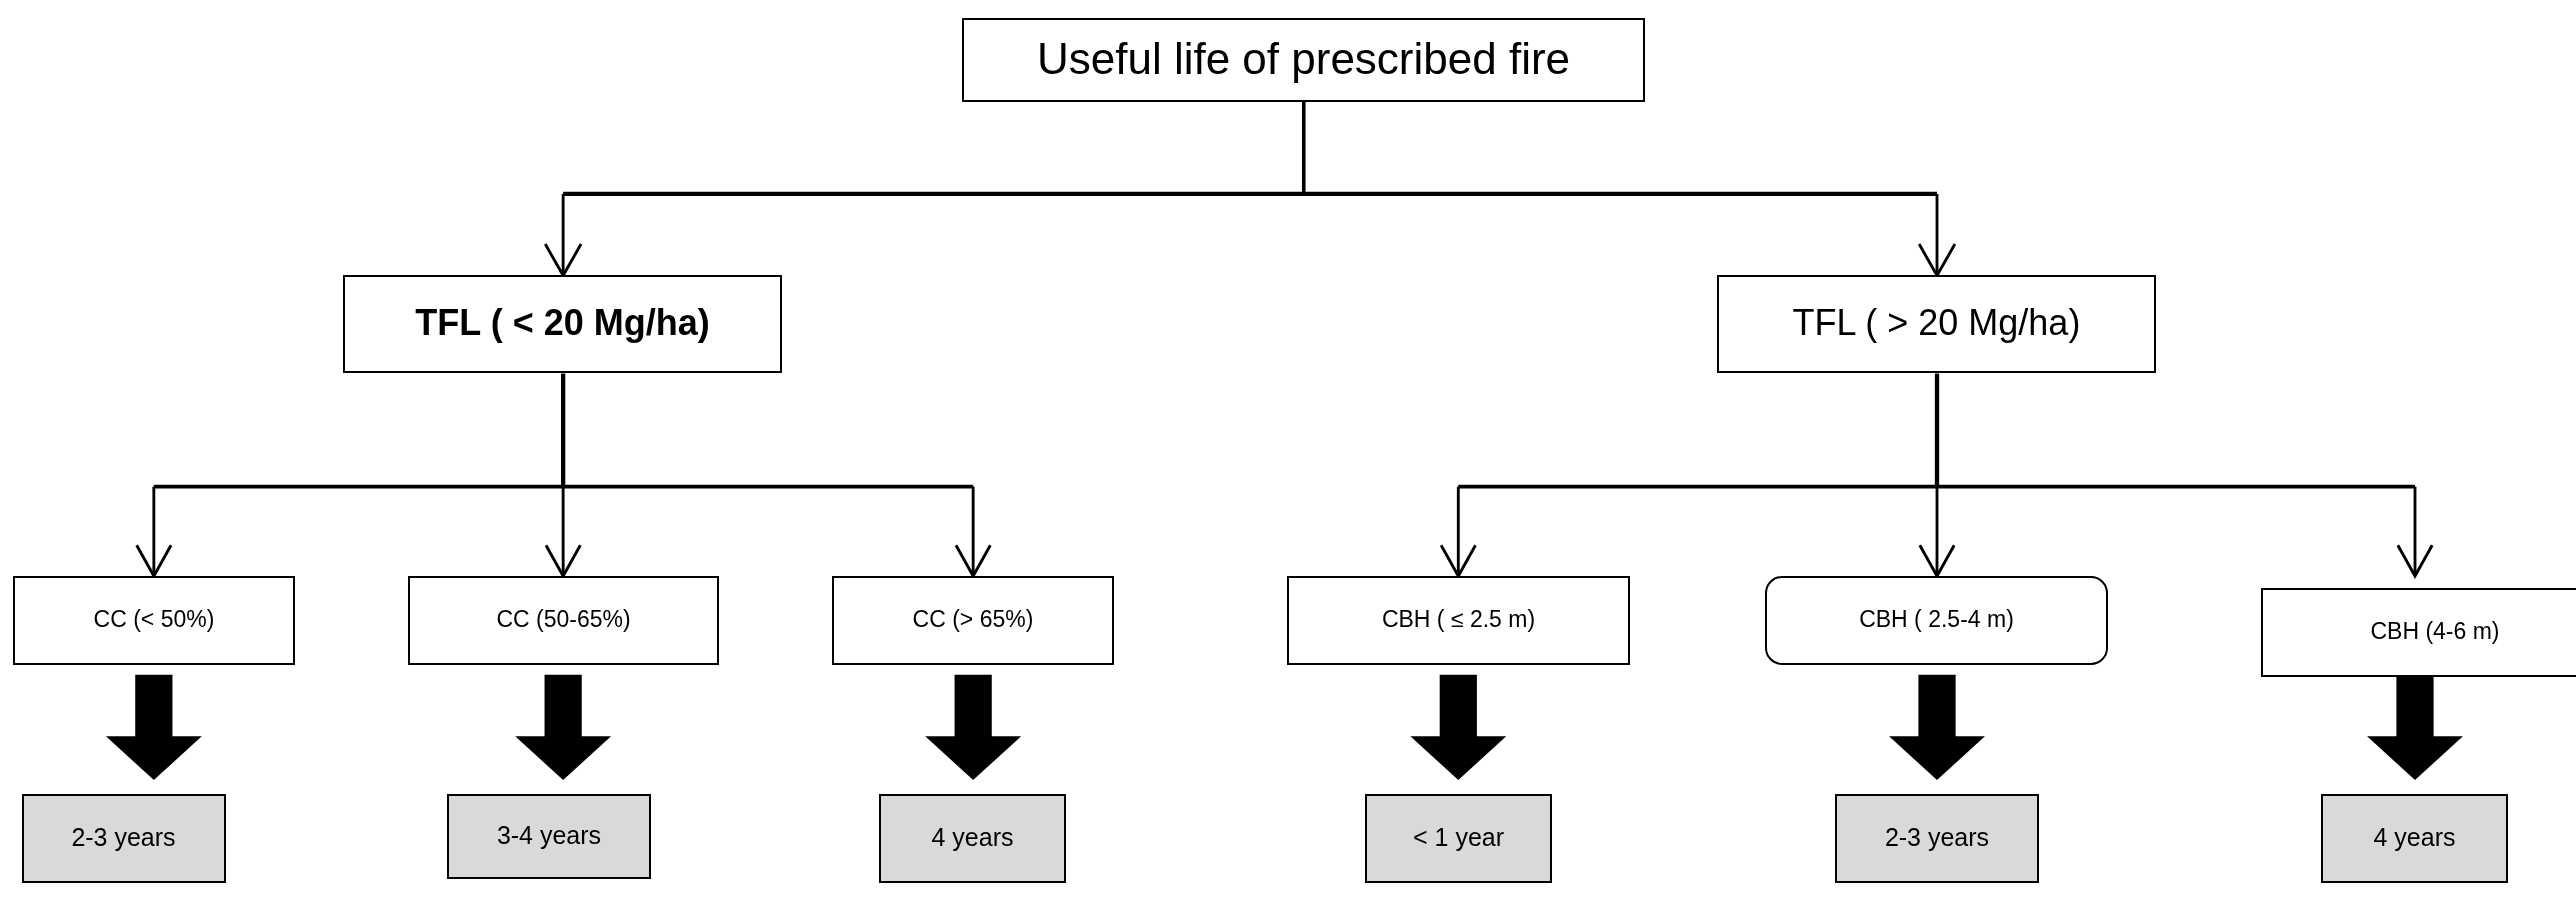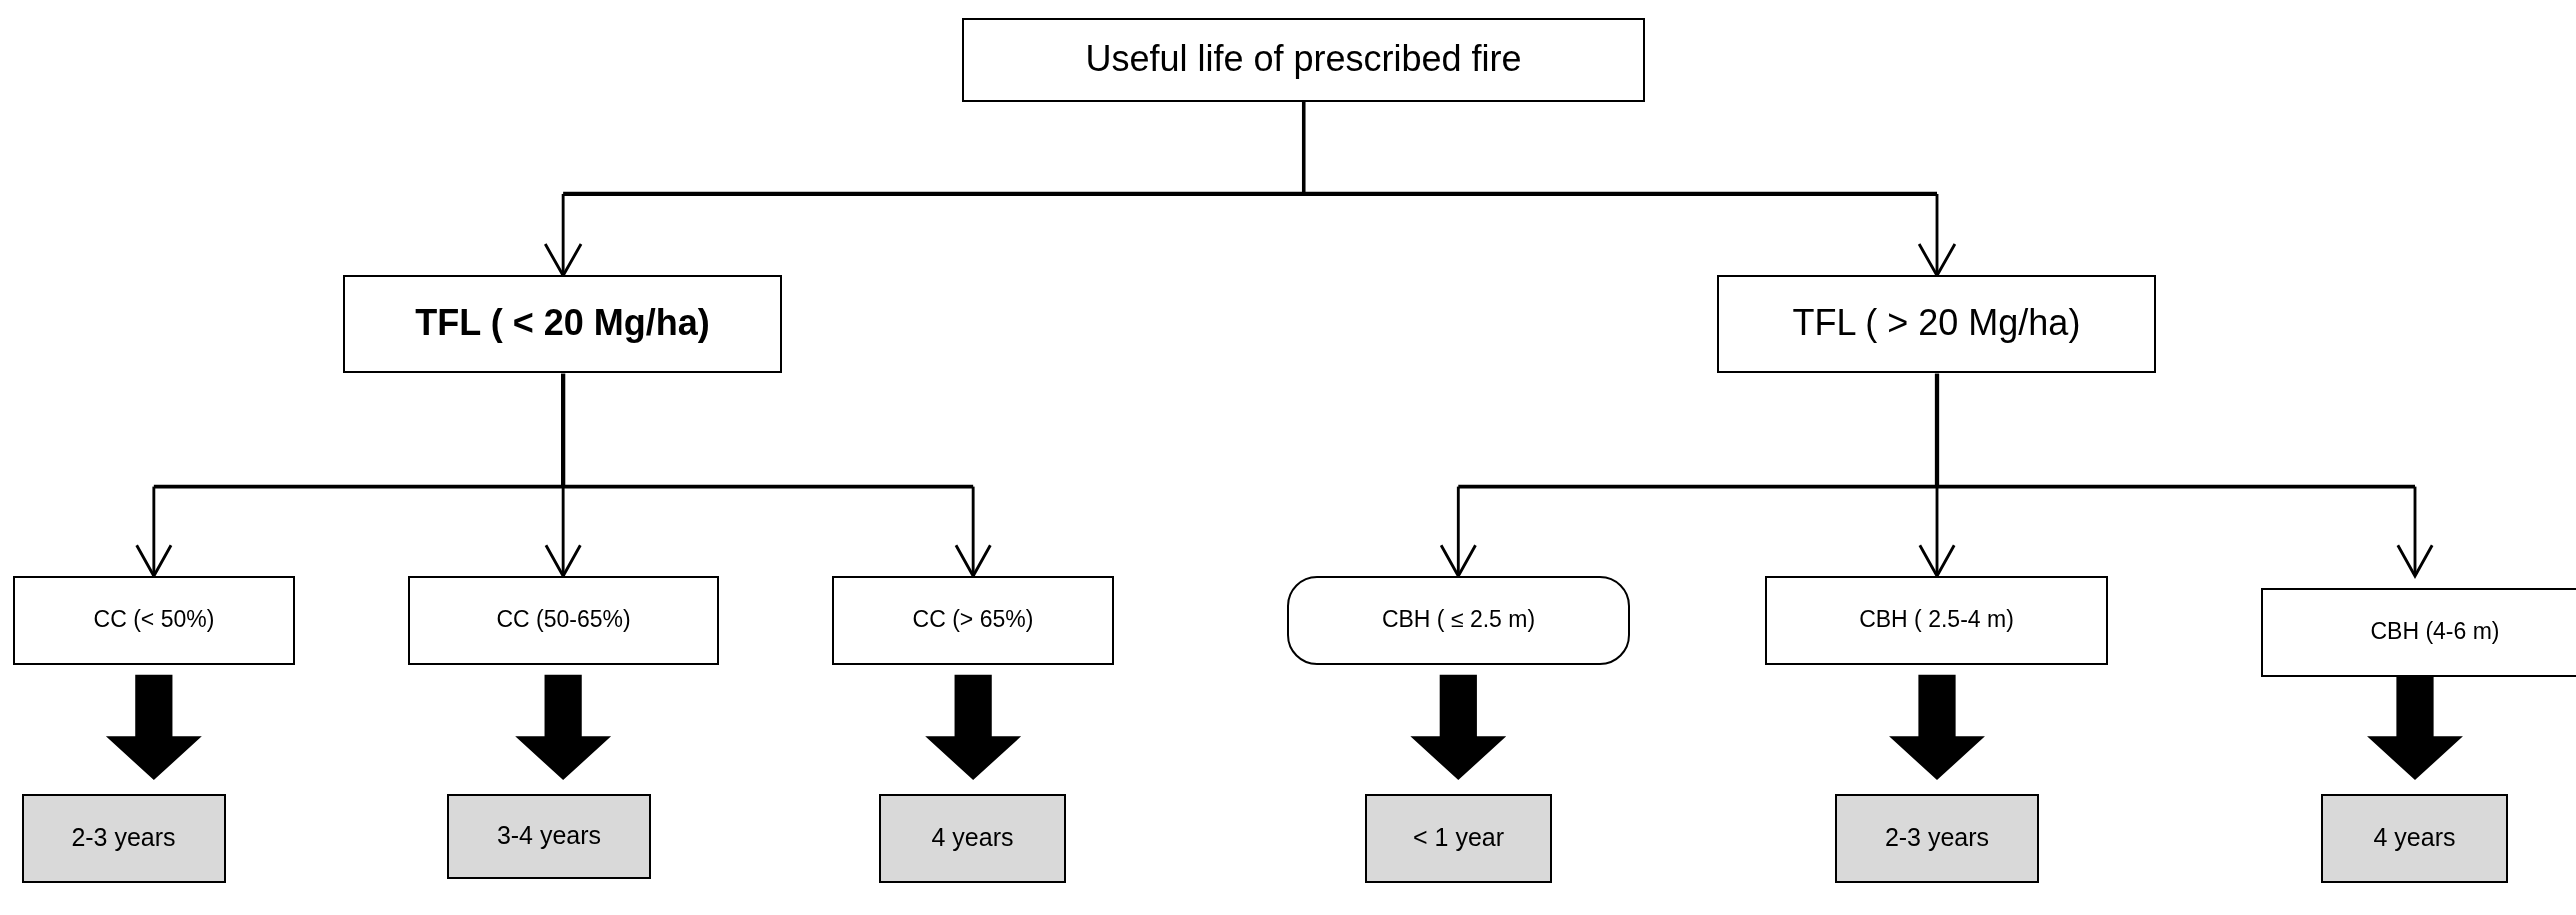"Useful life of prescribed fire" .node-root { font-size: 36px -> 44px }
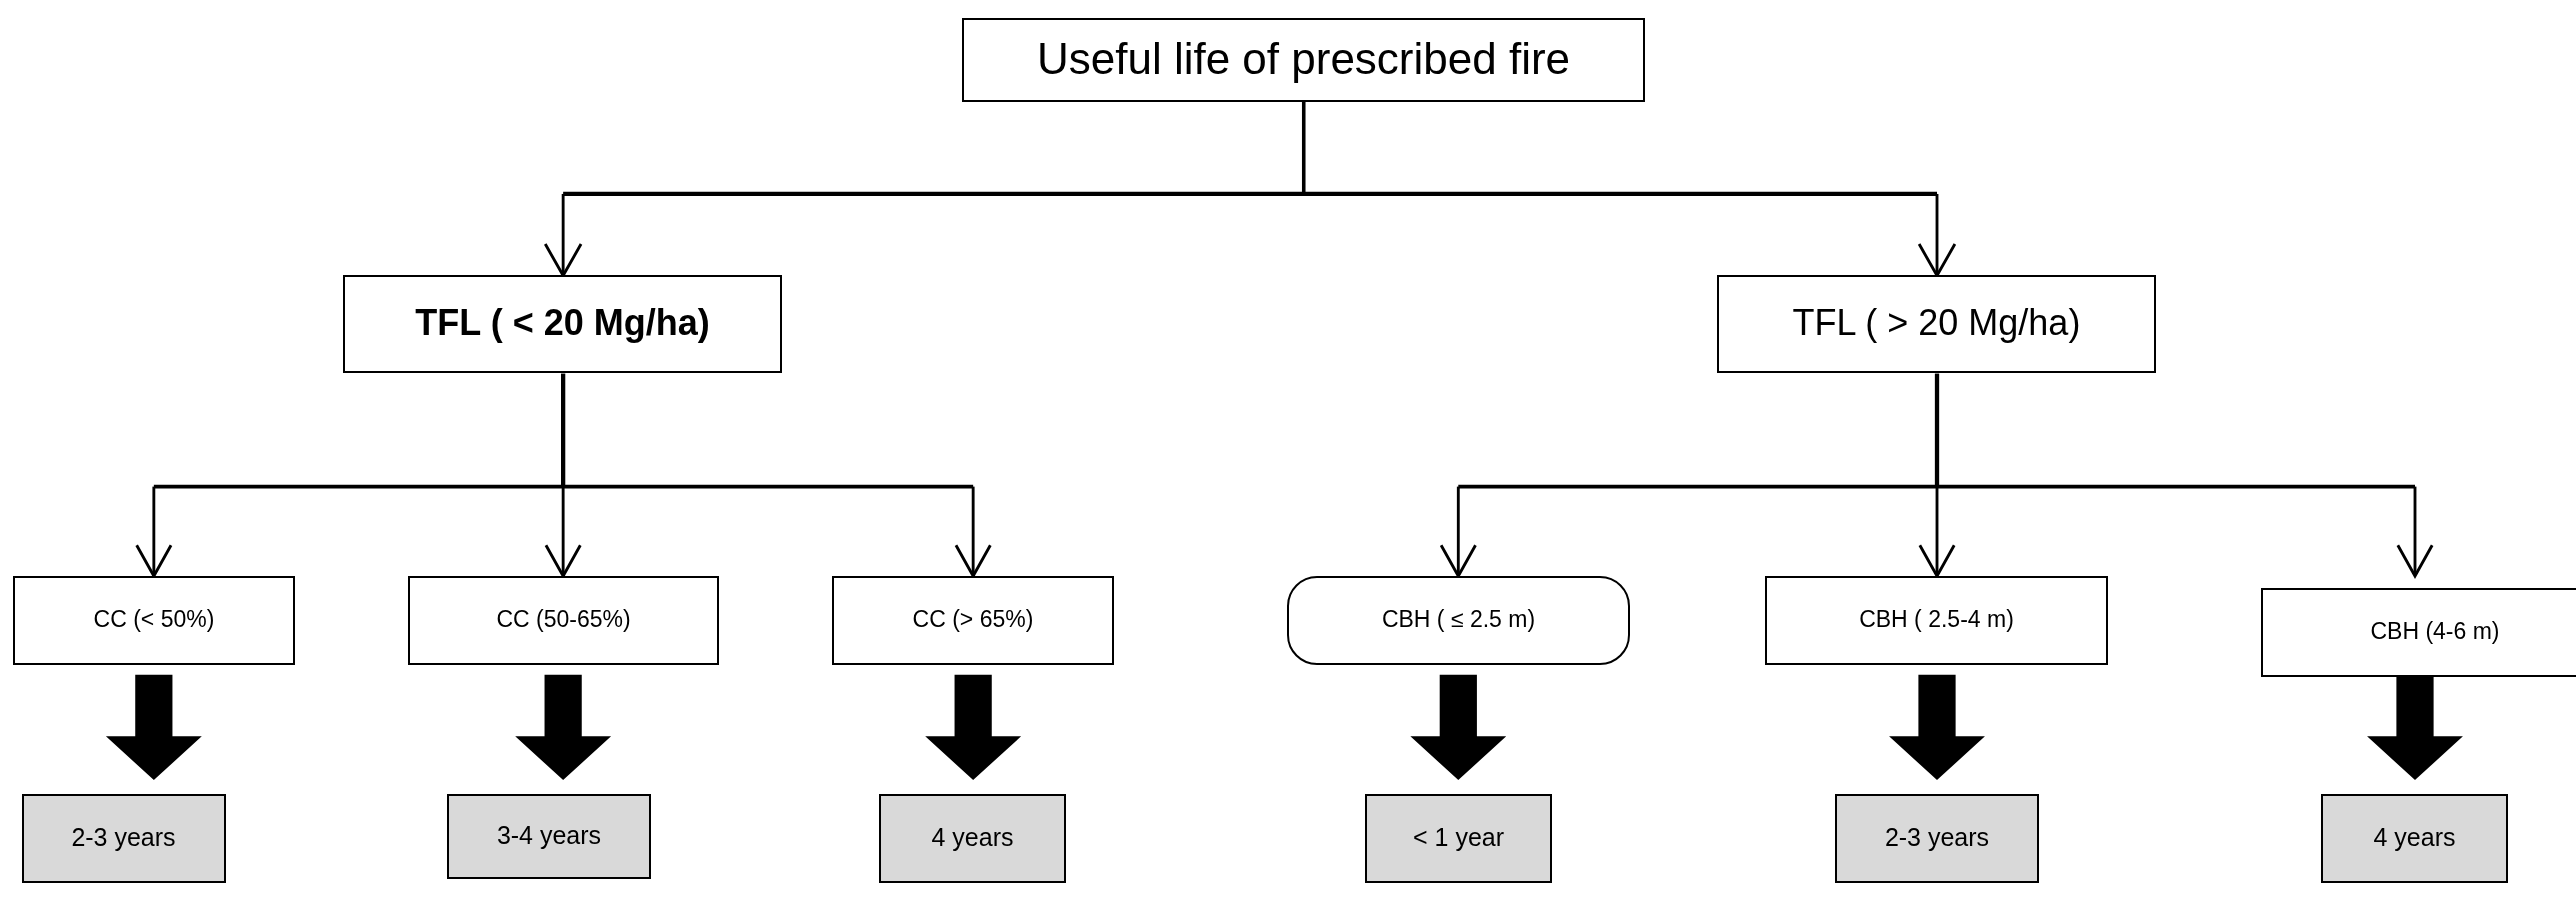"CBH ( ≤ 2.5 m)" div.node { border-radius: 30px -> none }
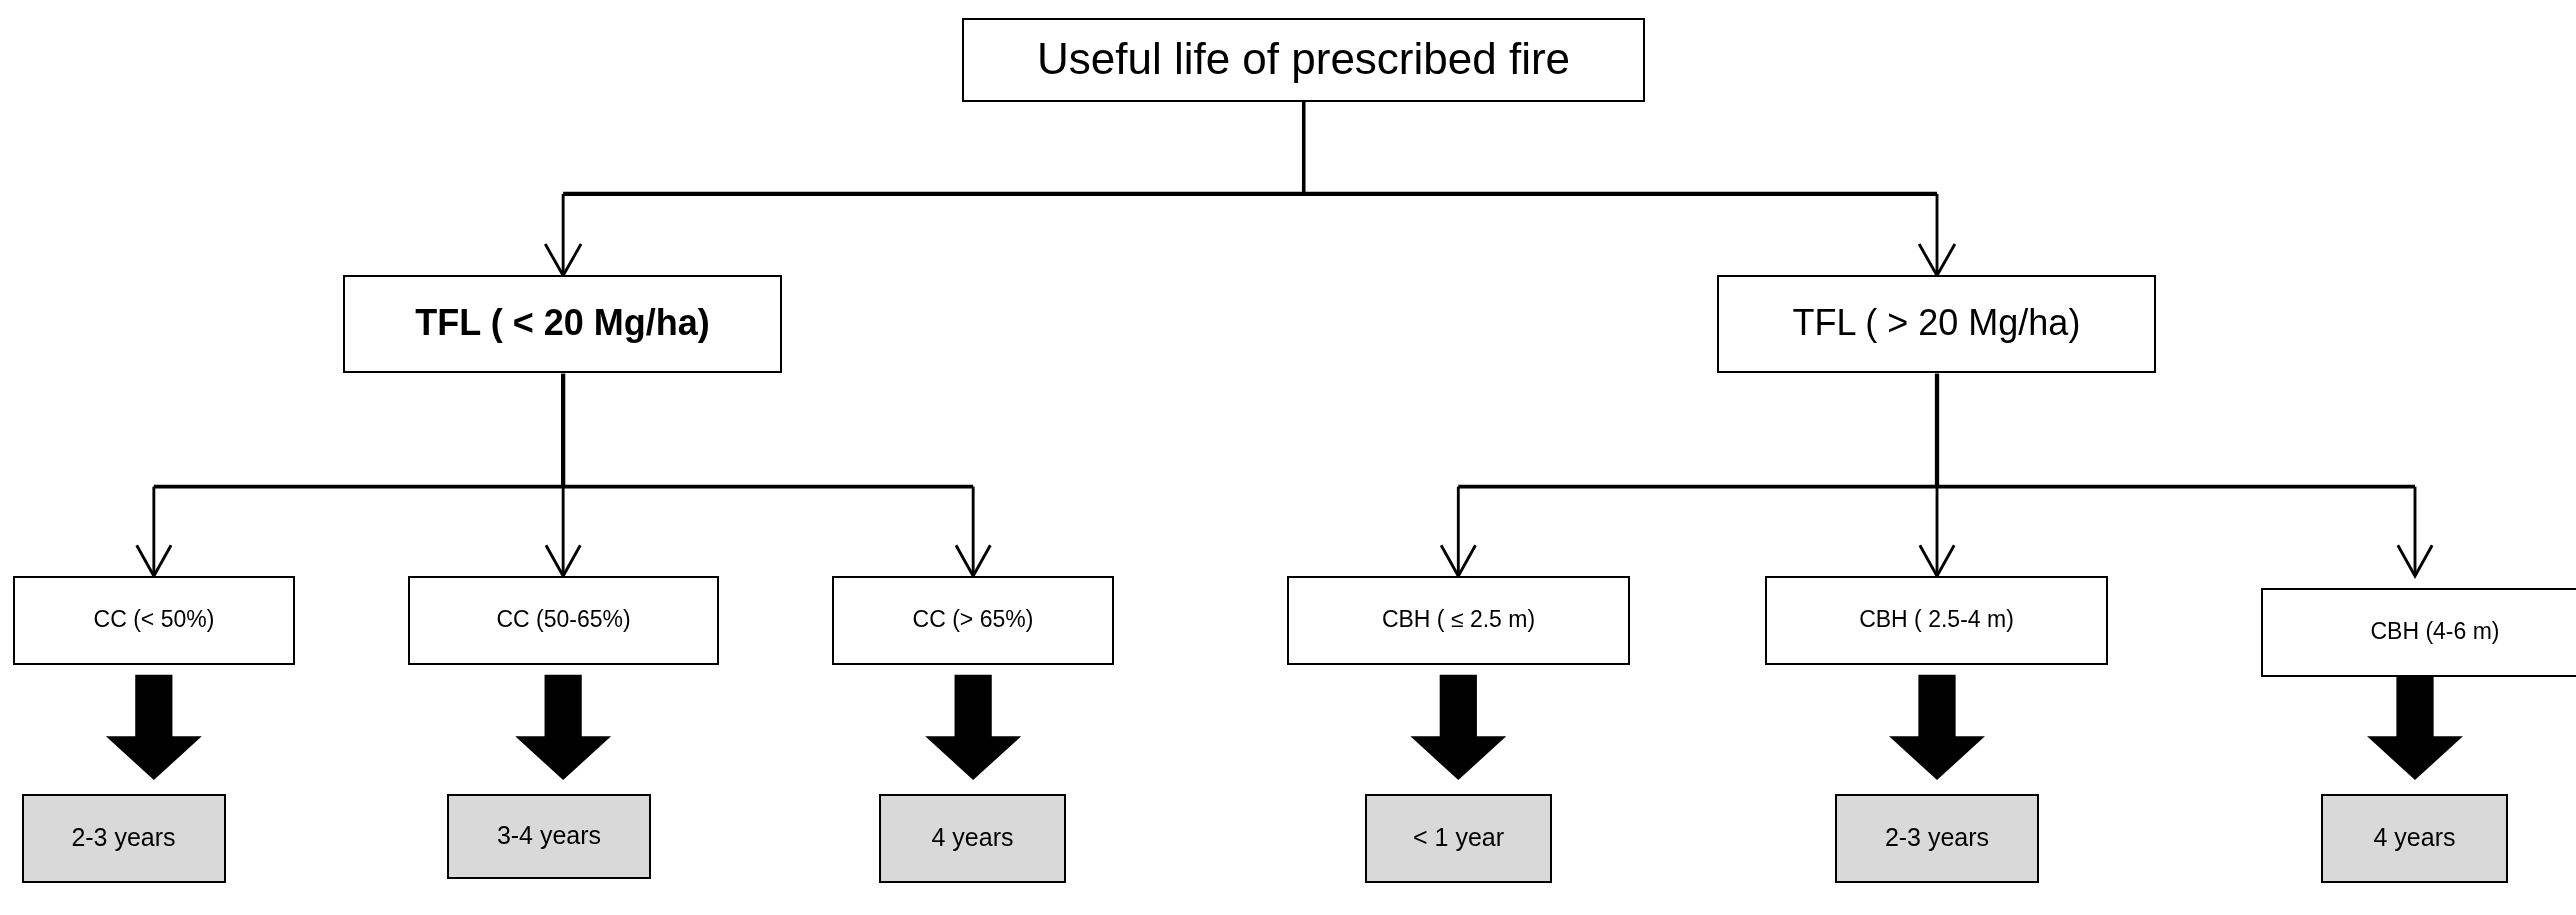"CBH ( 2.5-4 m)" div.node { border-radius: none -> 17px }
